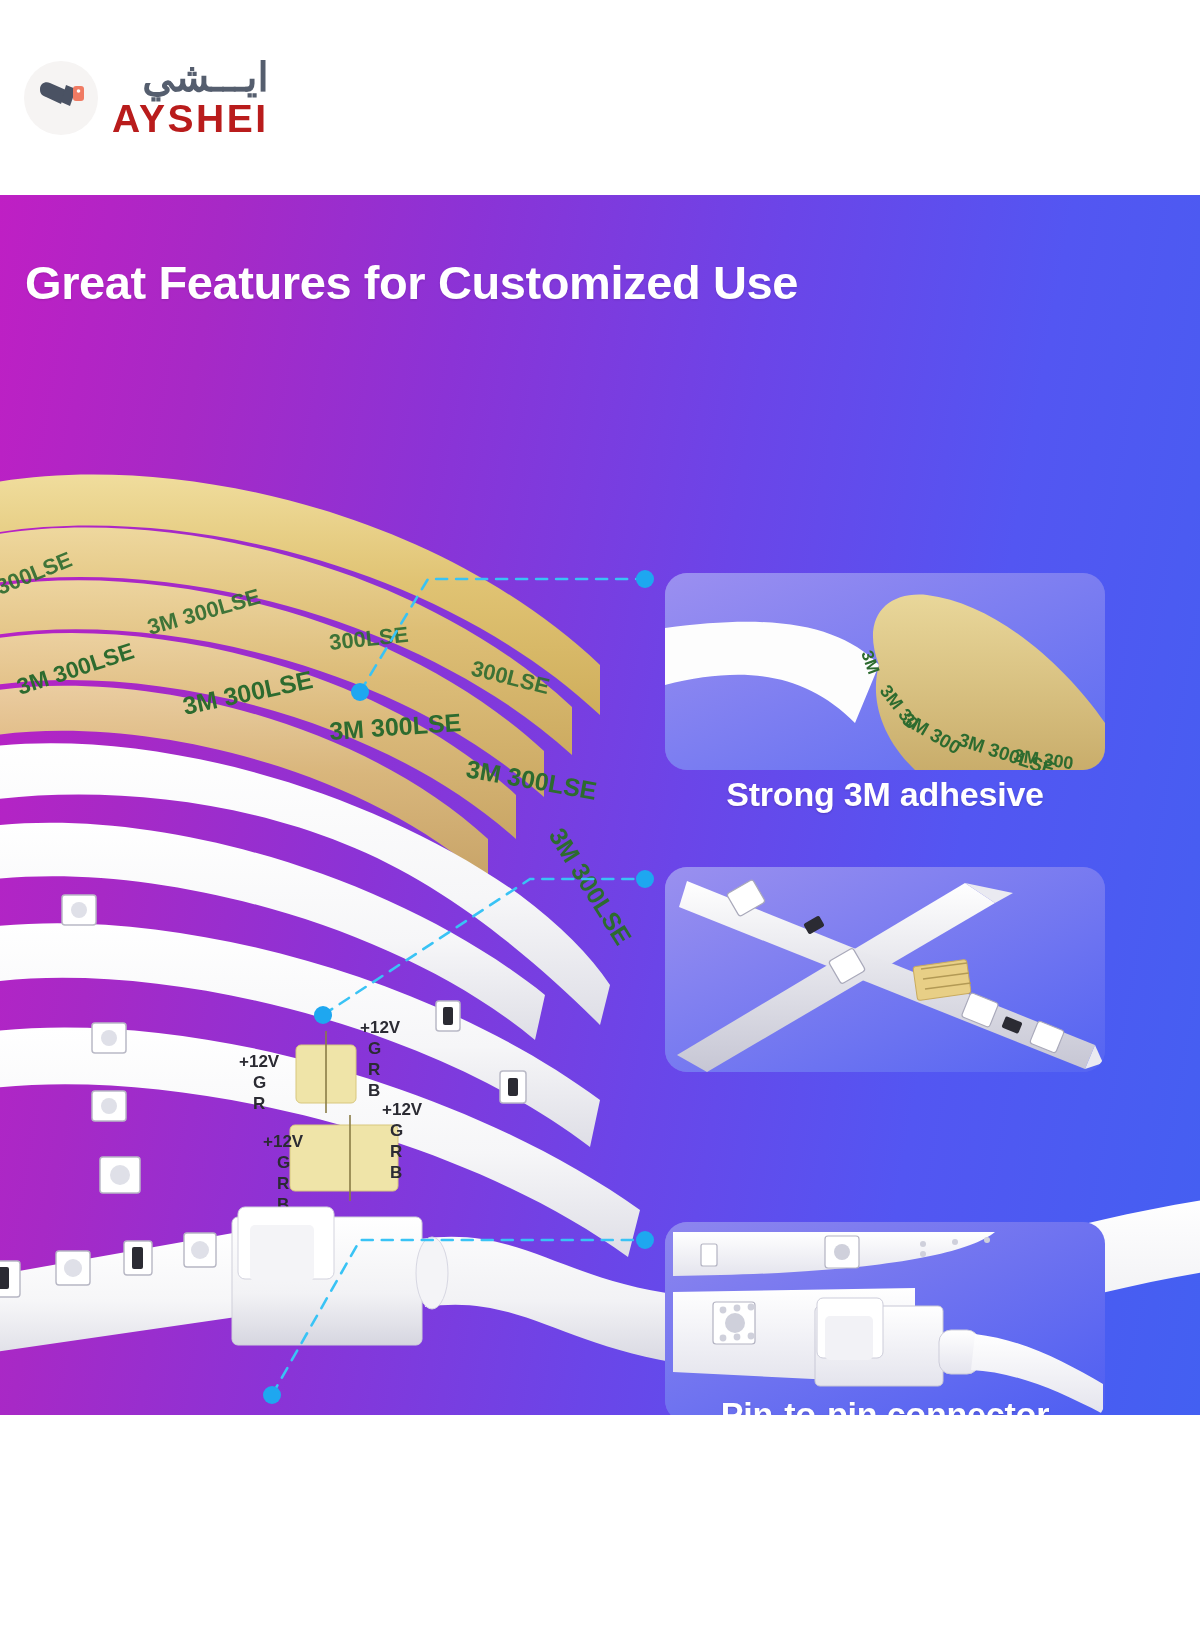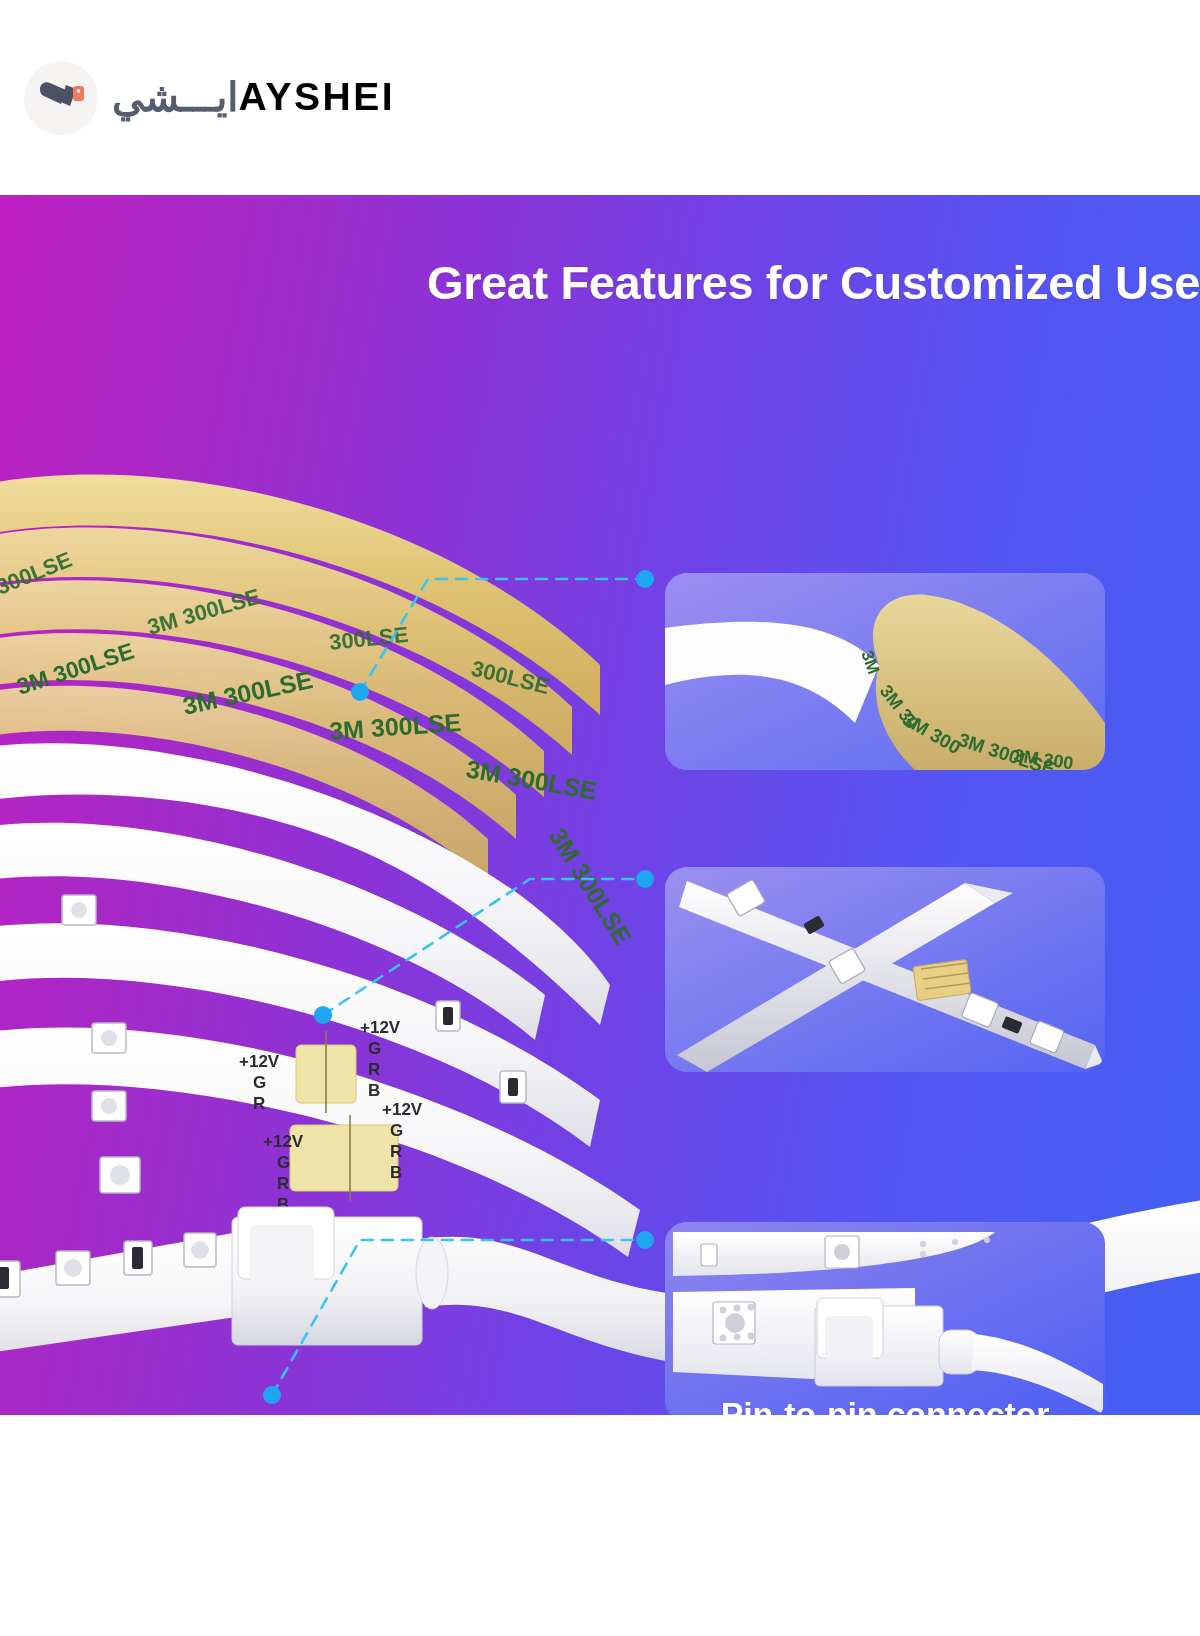"ايـــشي" .brand-text { flex-direction: row -> column }
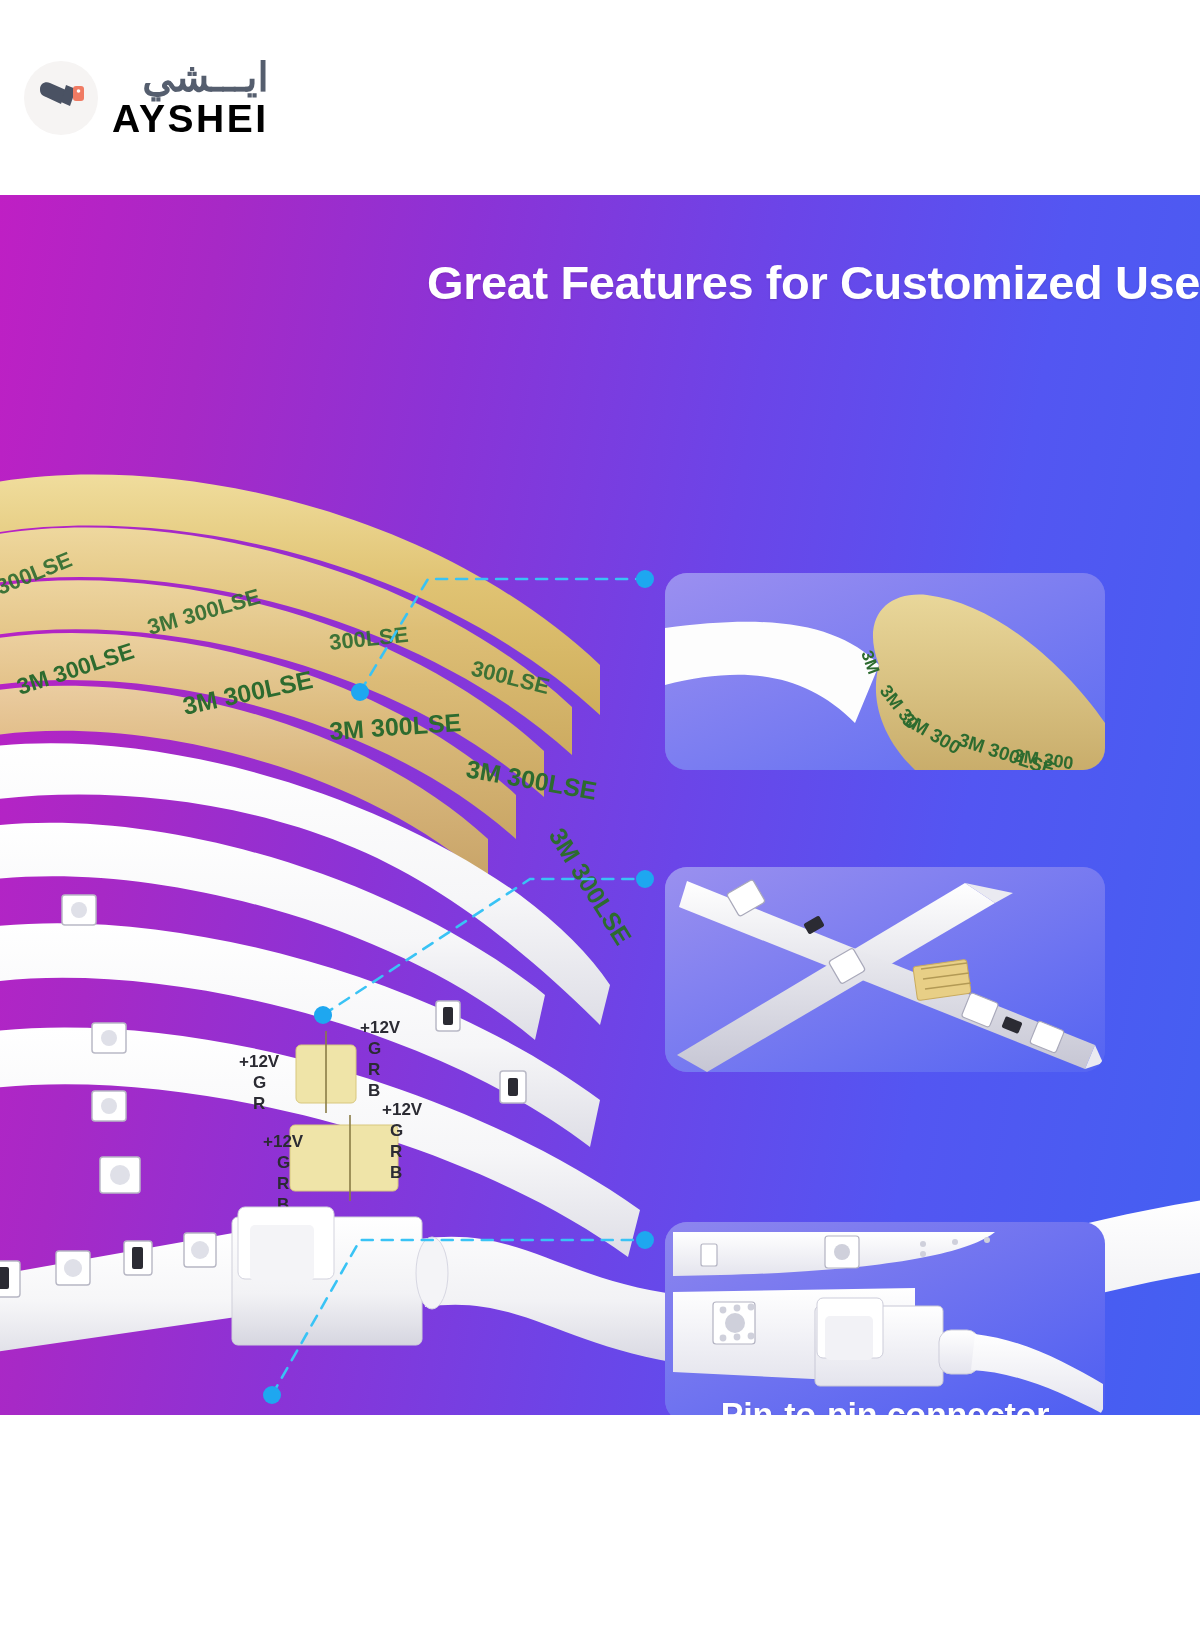"AYSHEI" .brand-en { color: #000000 -> #b91c1c }
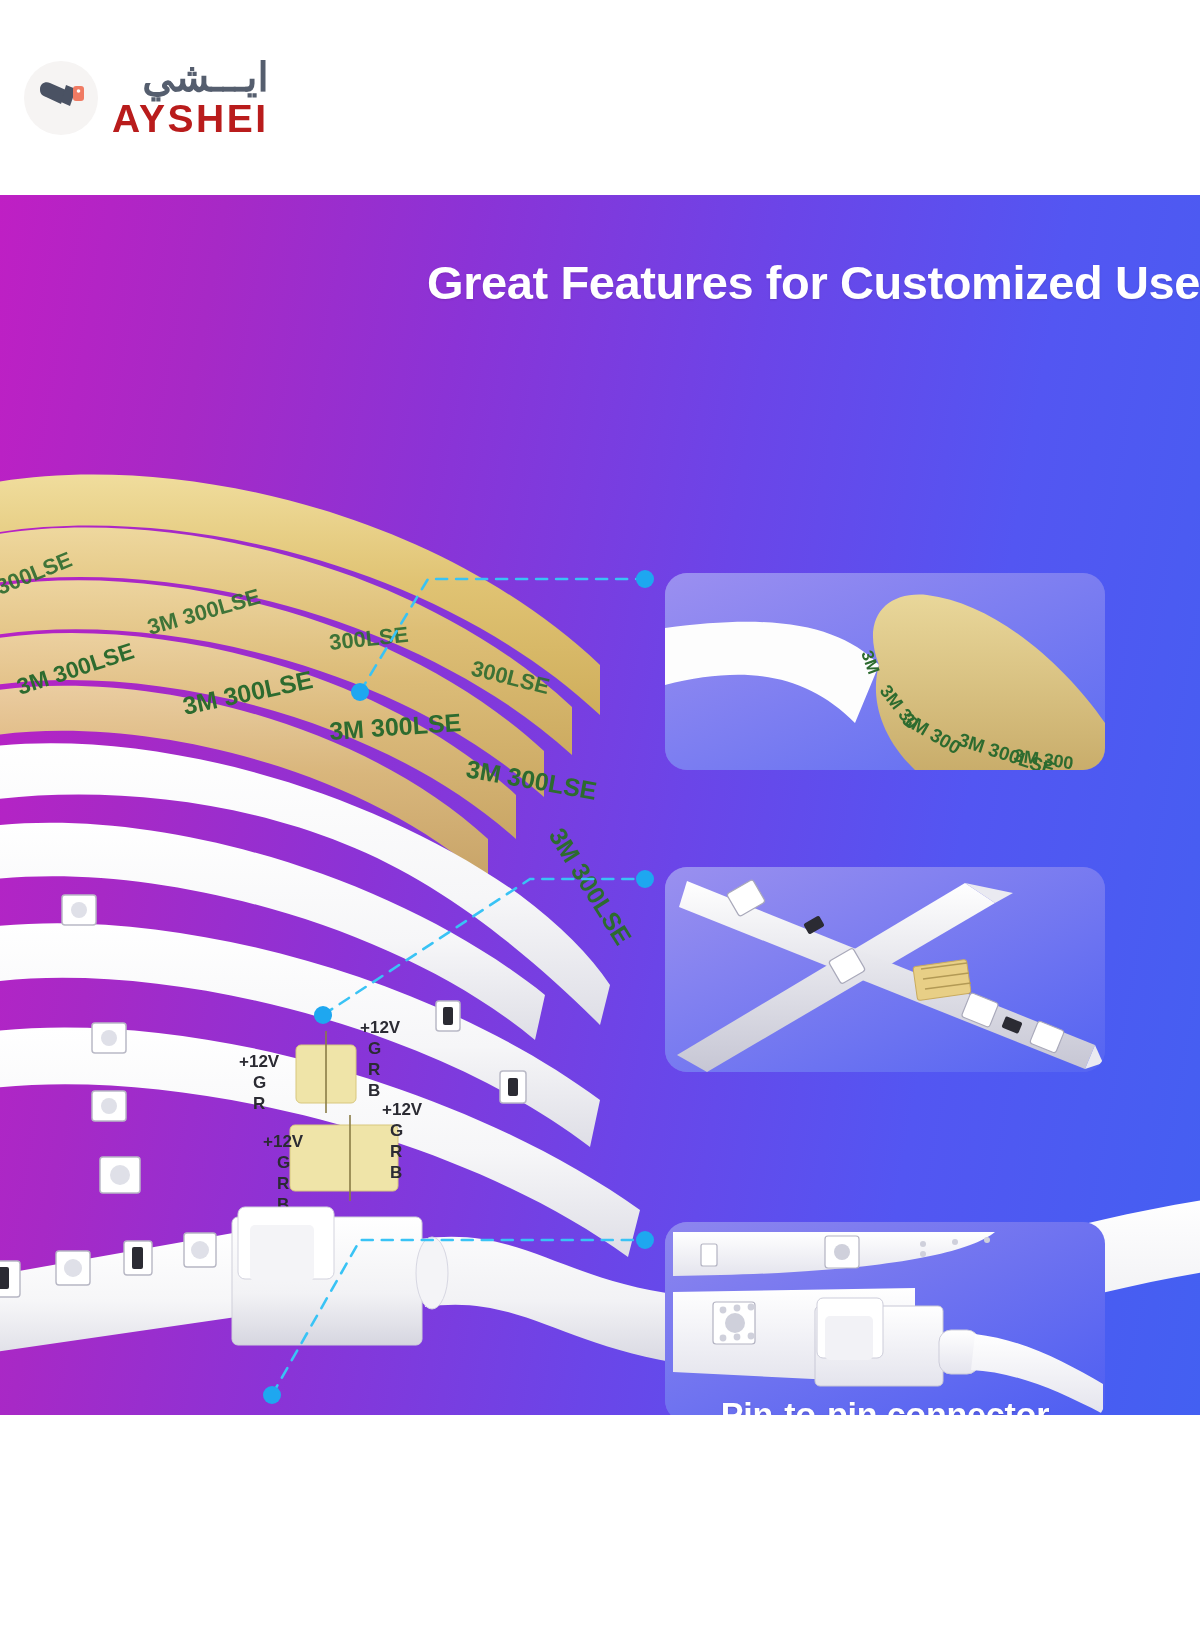"Great Features for Customized Use" .hero-title { text-align: right -> left }
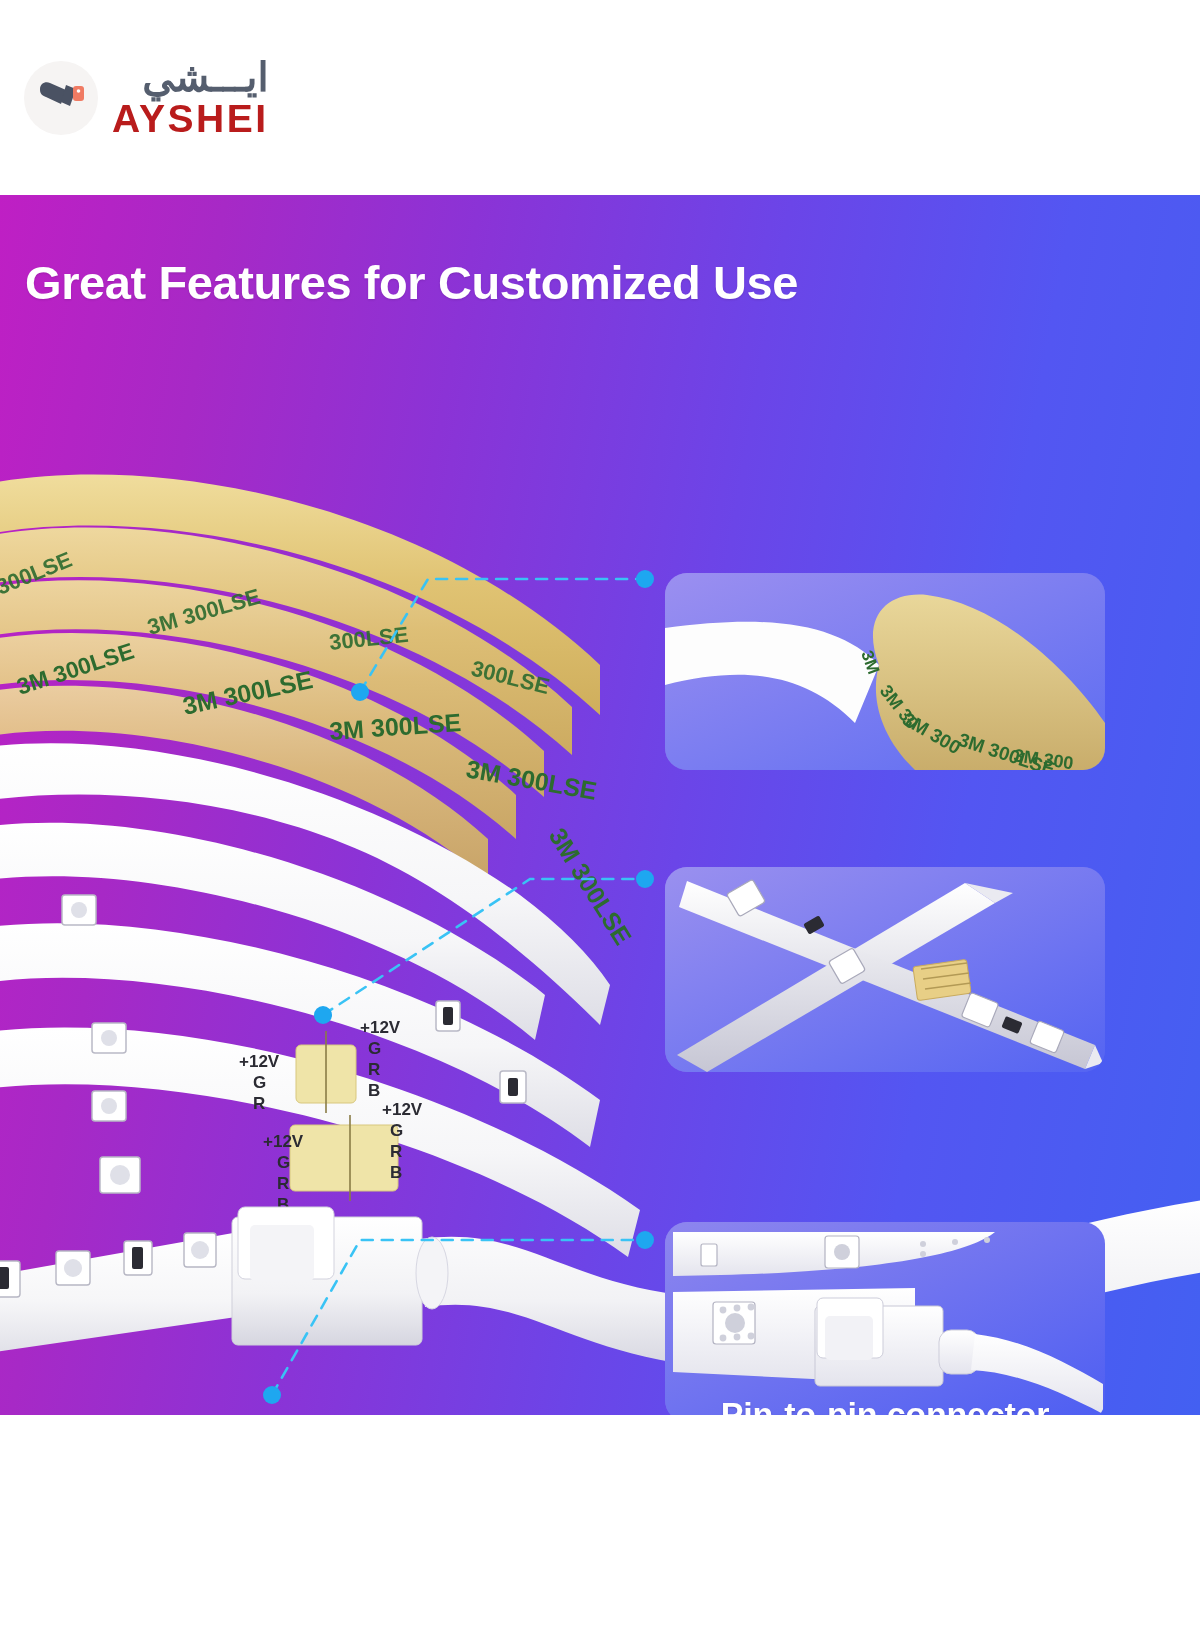"Strong 3M adhesive" div.card-caption { html: none -> <div>Strong 3M adhesive</div> }
